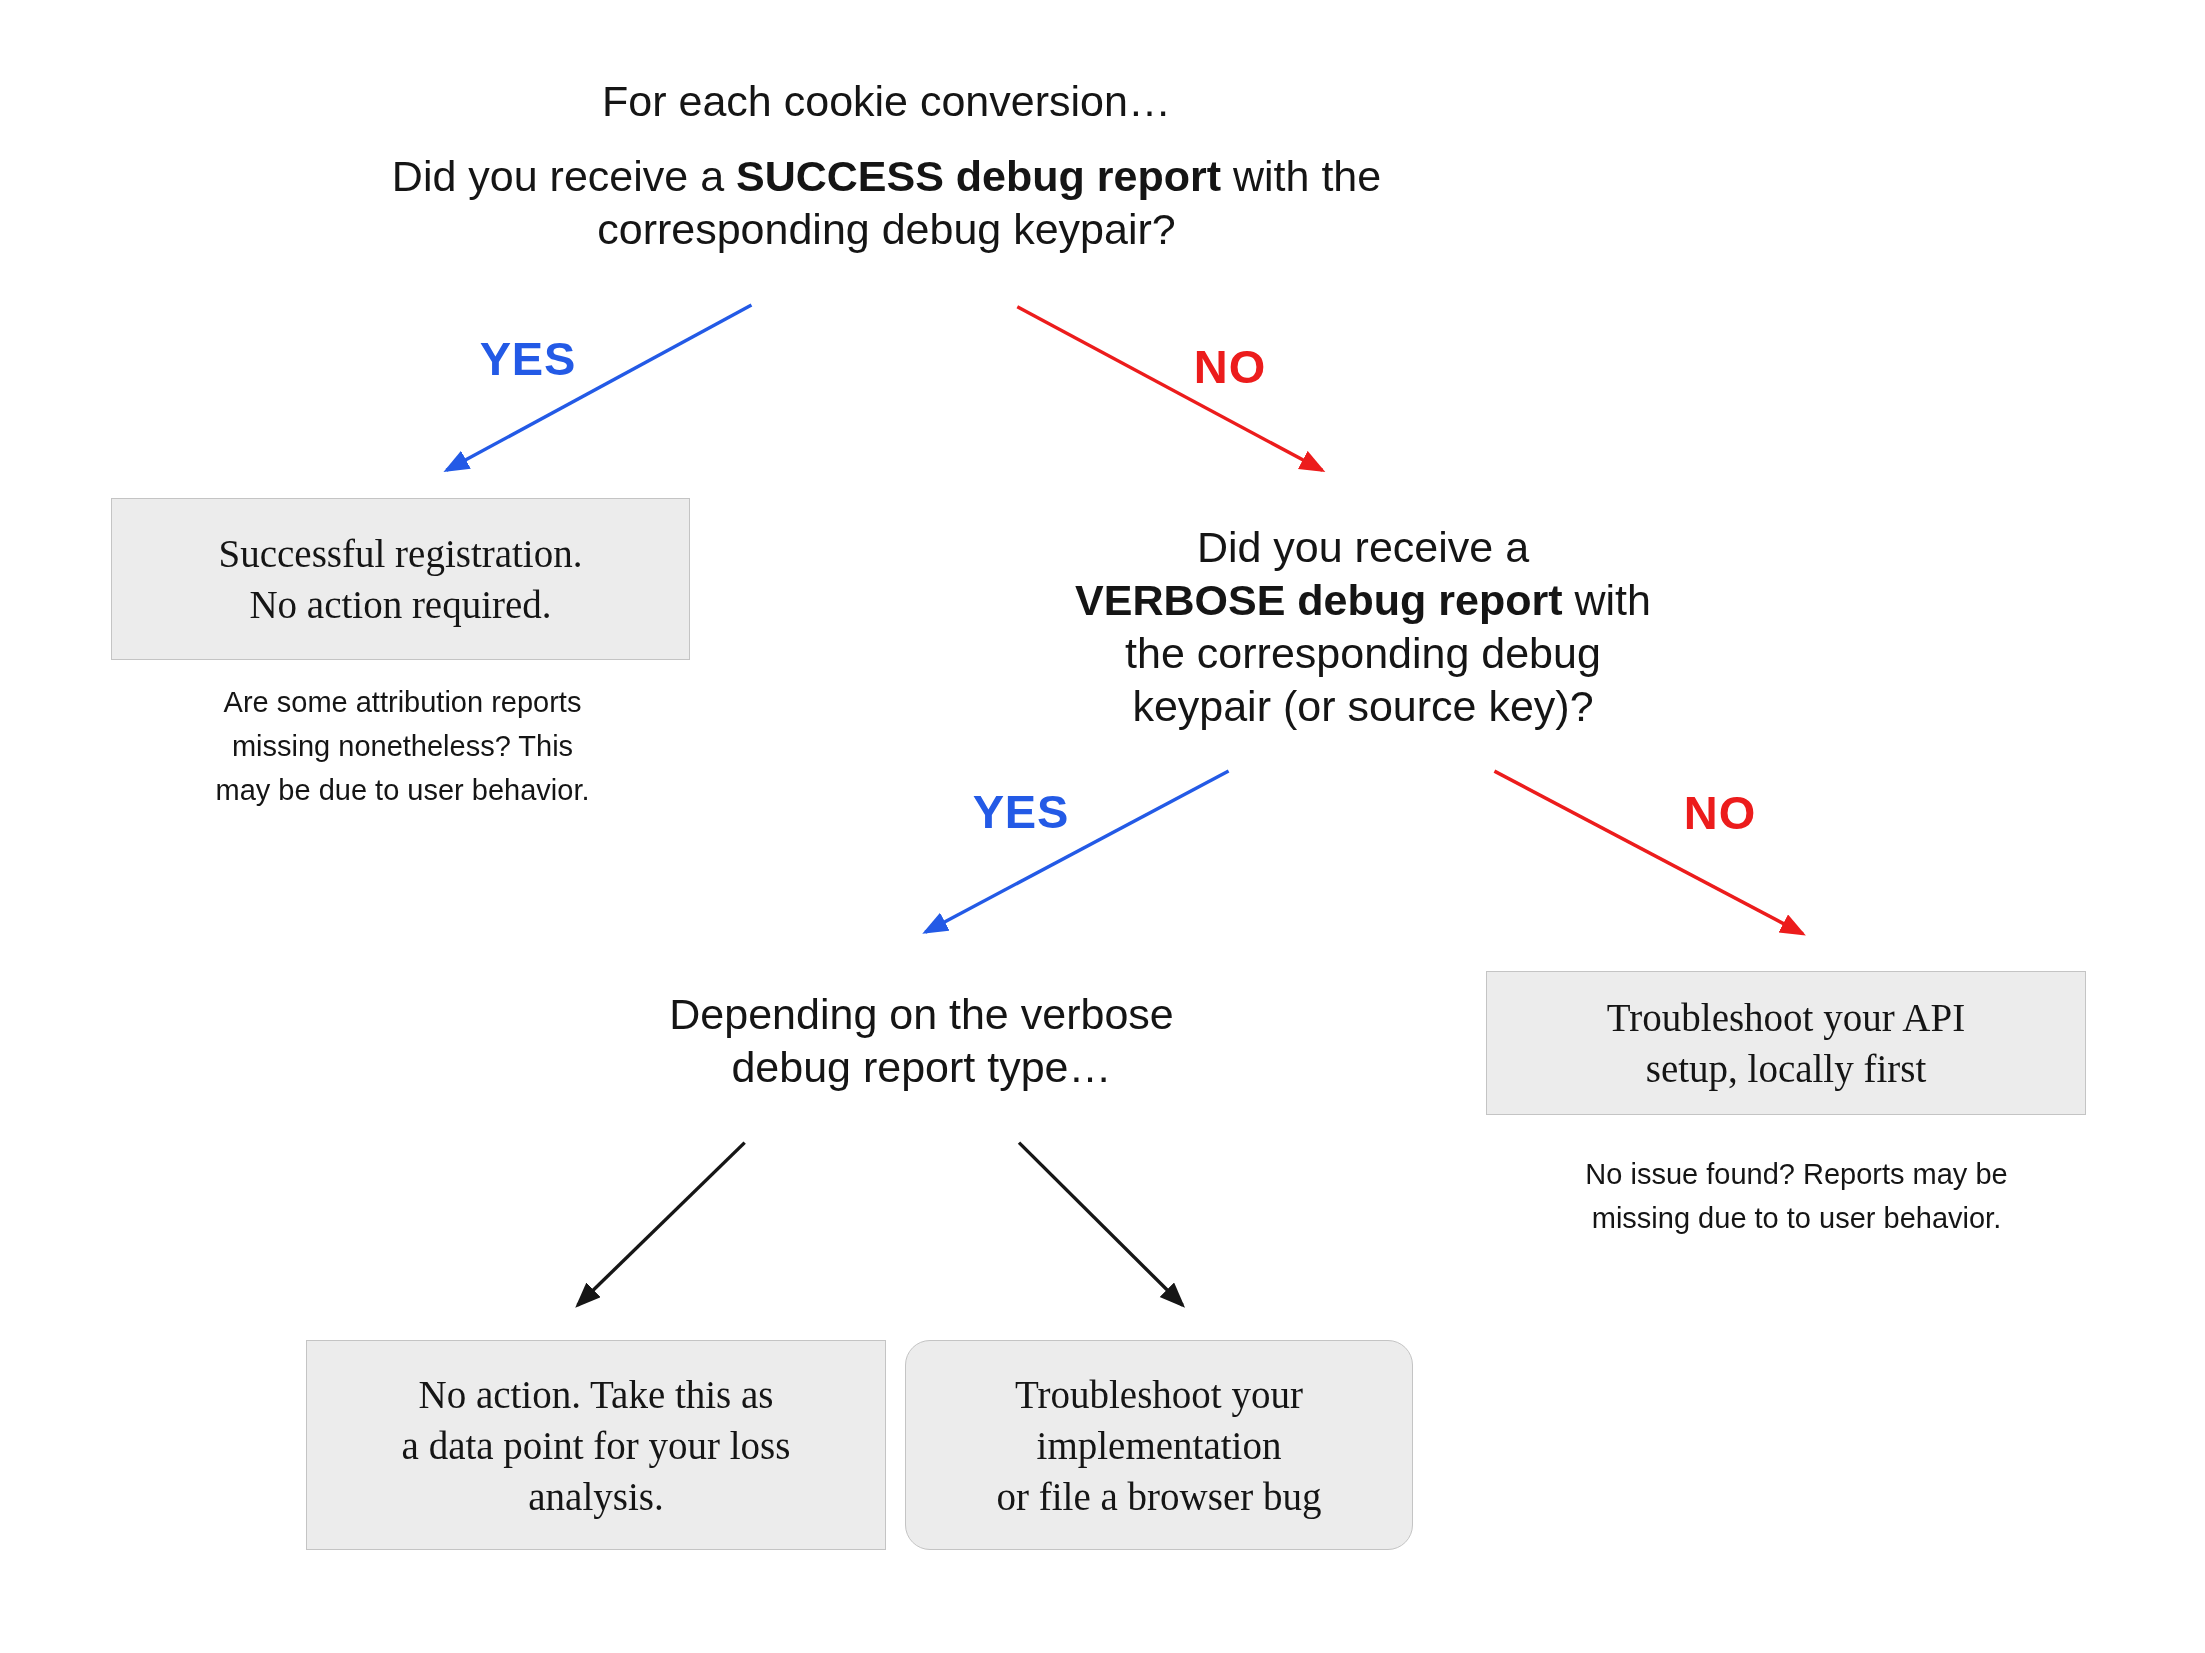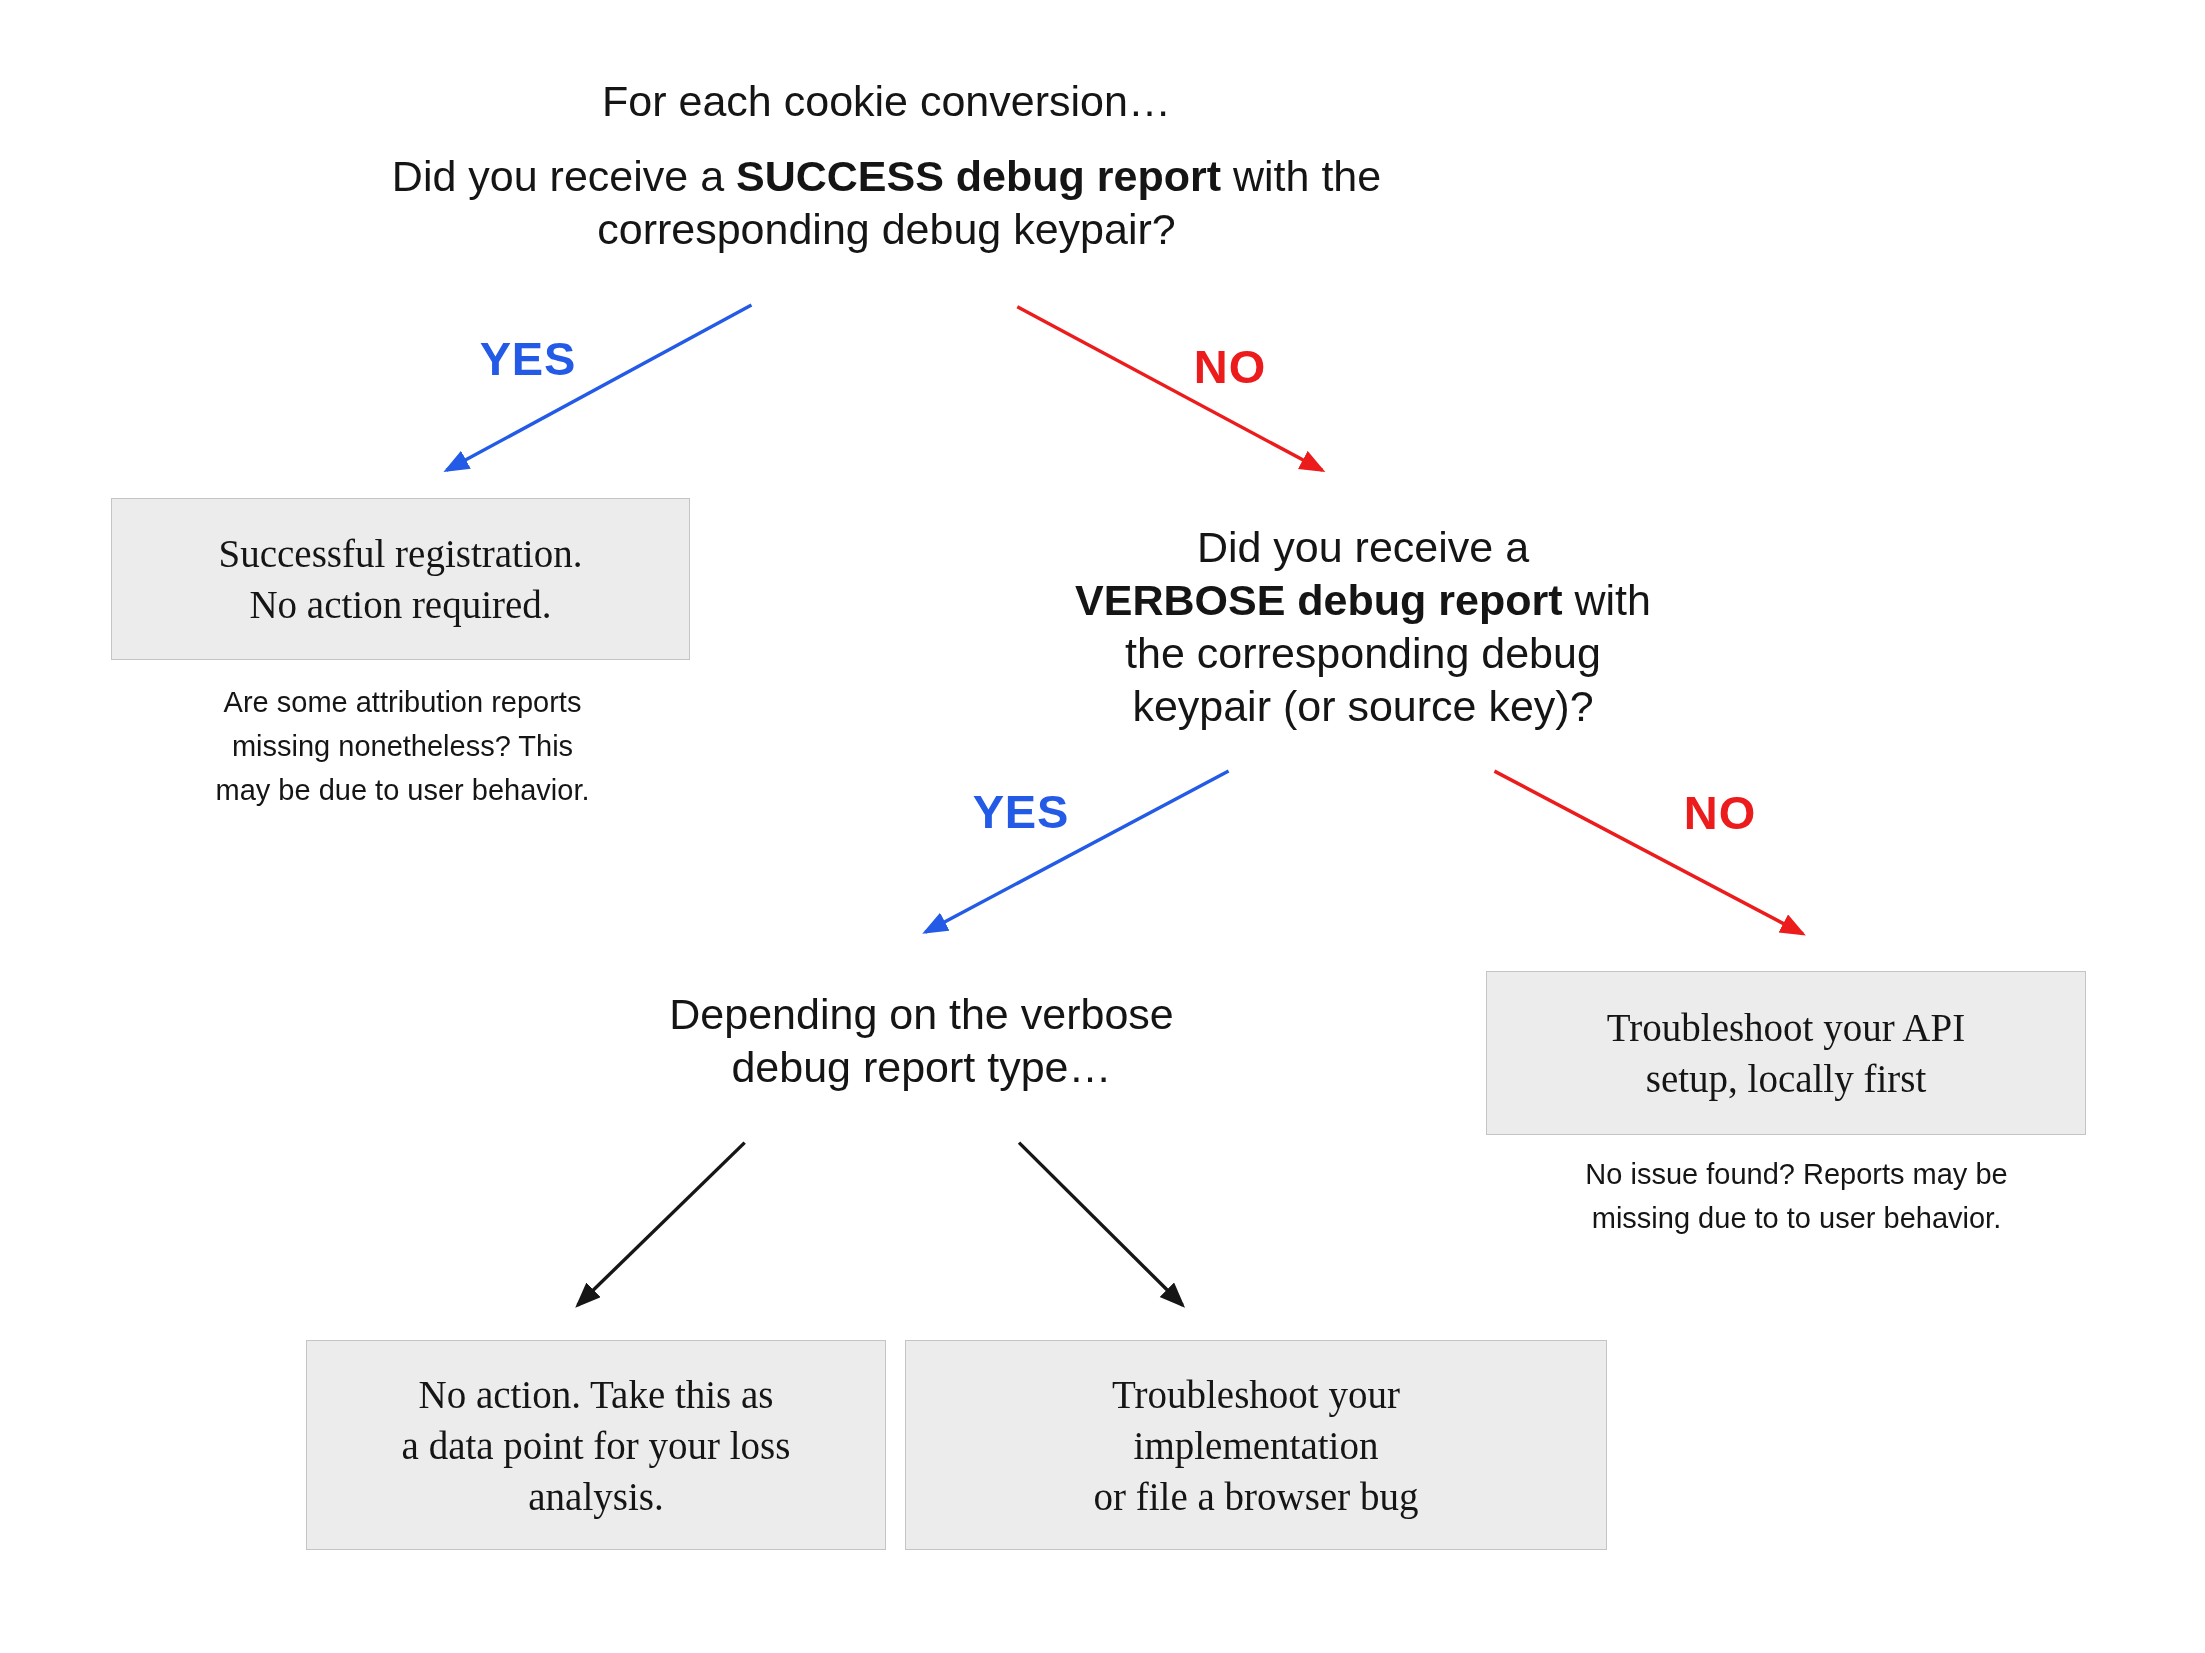"Troubleshoot your API" div.box { height: 164px -> 144px }
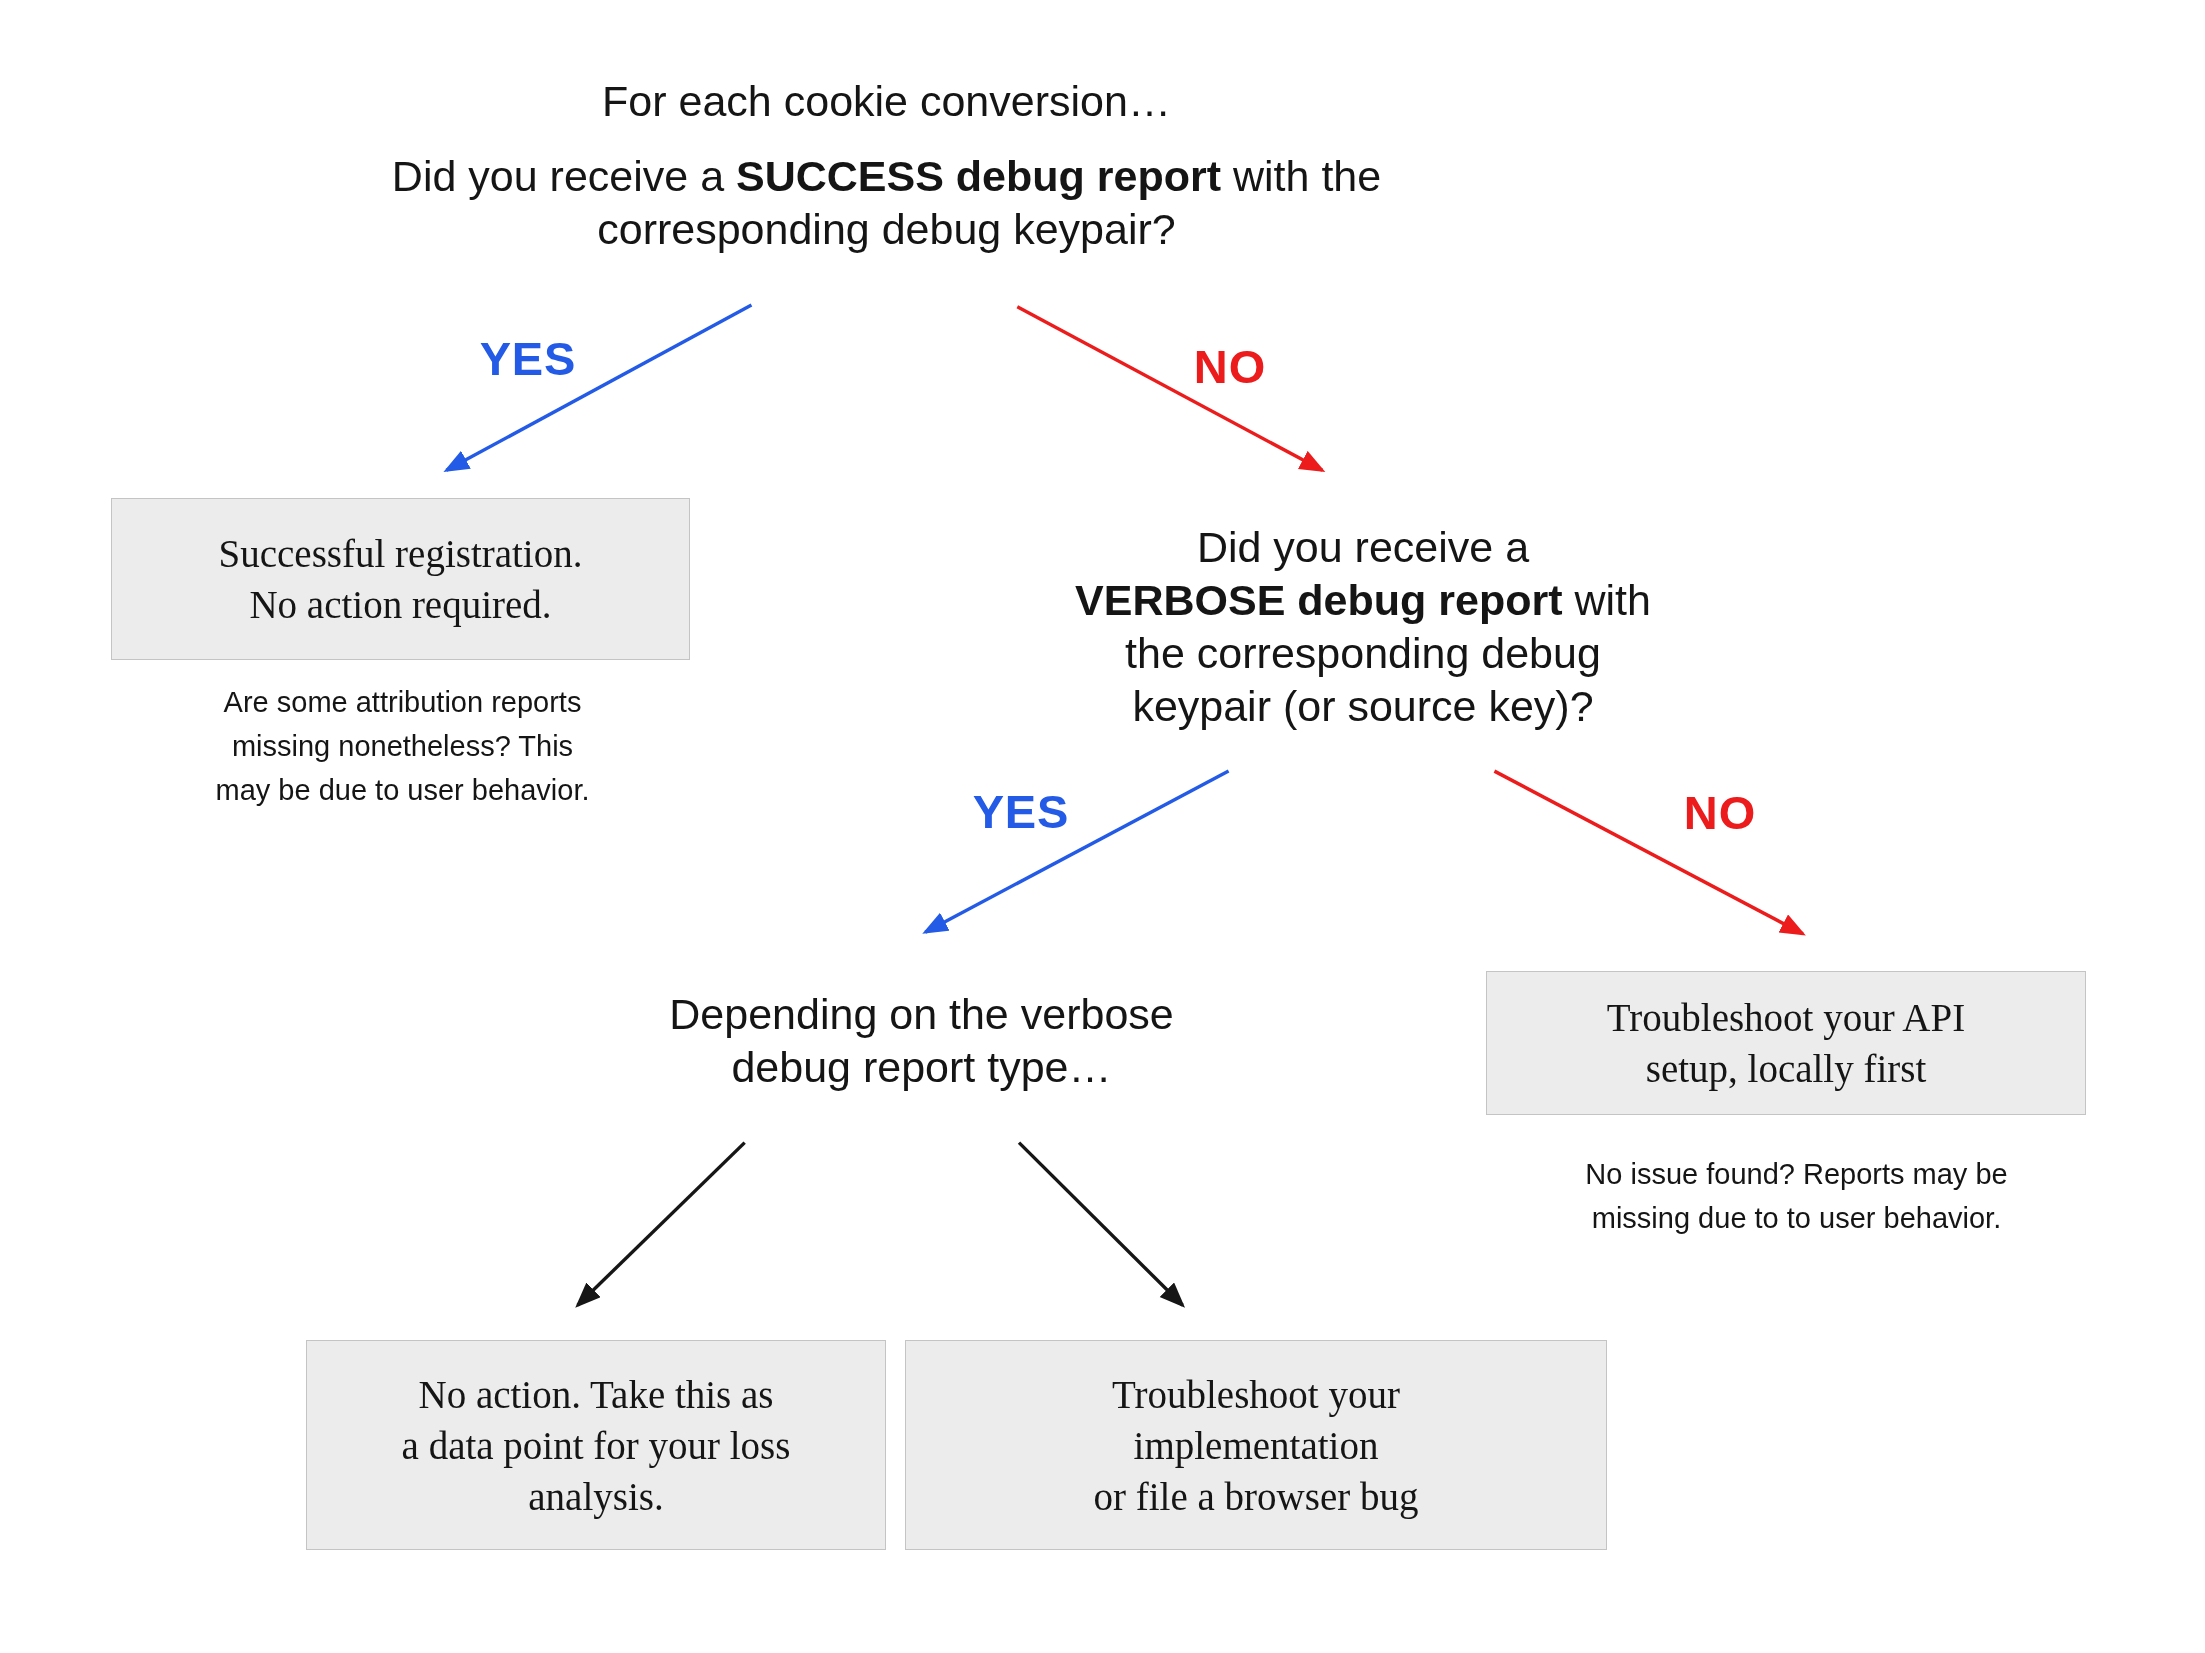"Troubleshoot your" div.box { border-radius: none -> 25px; width: 702px -> 508px }
